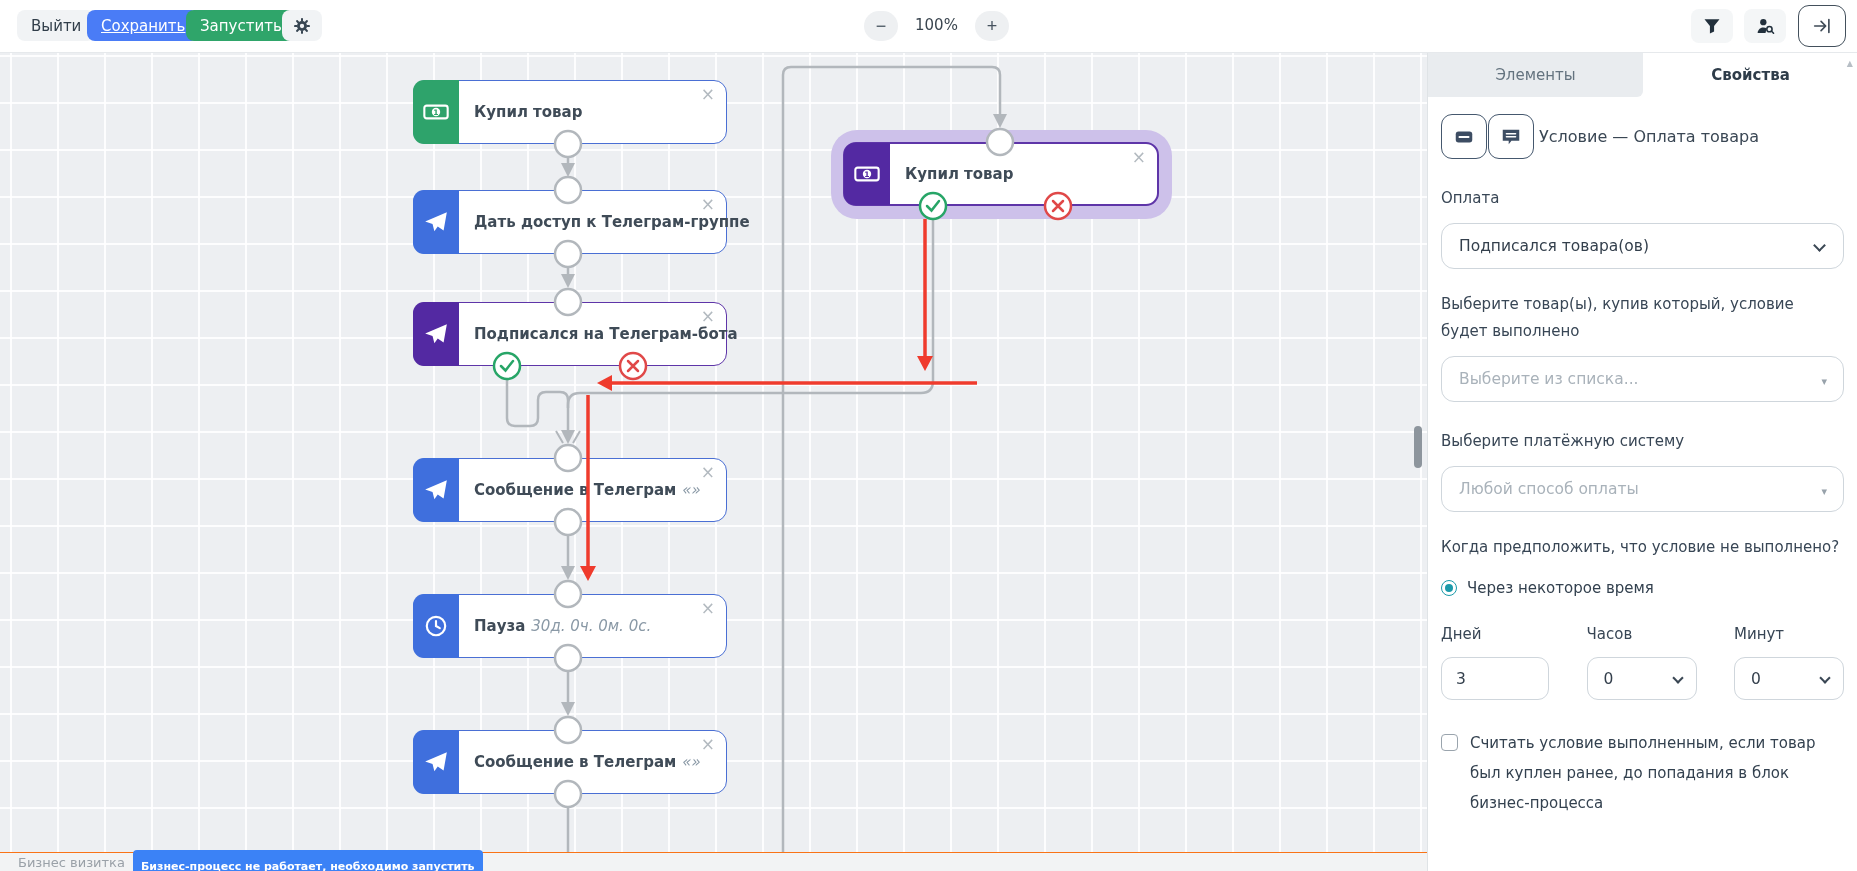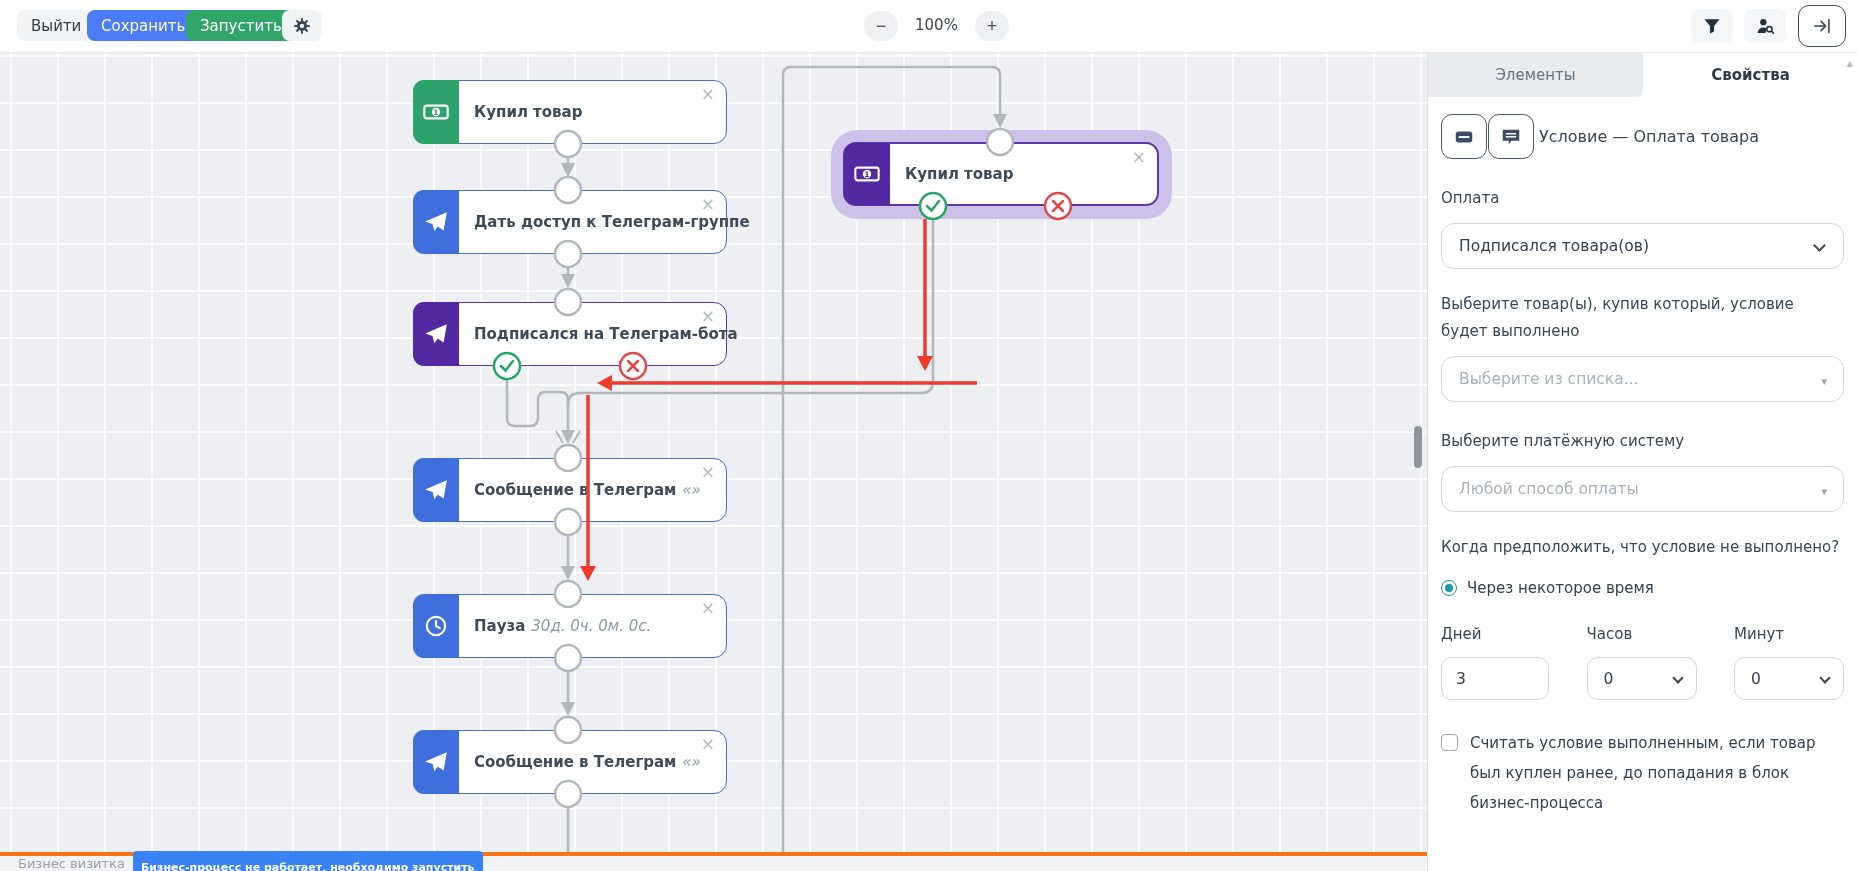"Сохранить" .btn-blue { text-decoration: none -> underline }
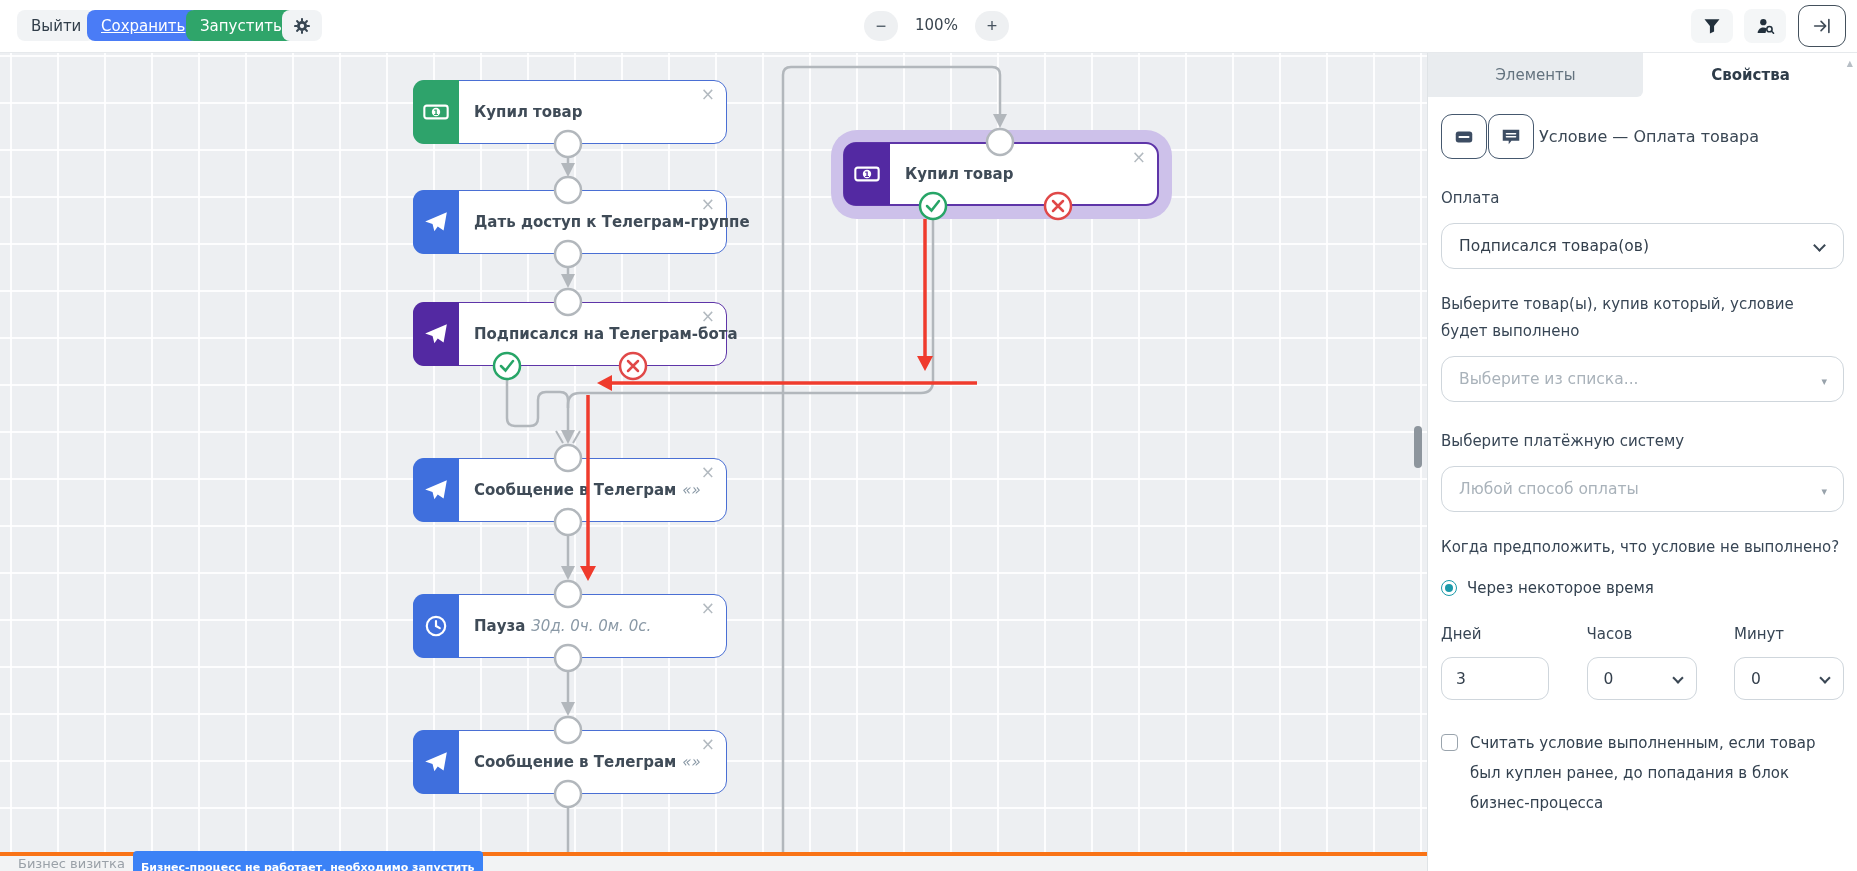"Бизнес визитка" .statusbar { border-top: 4px solid #f97316 -> 1px solid #f97316 }
